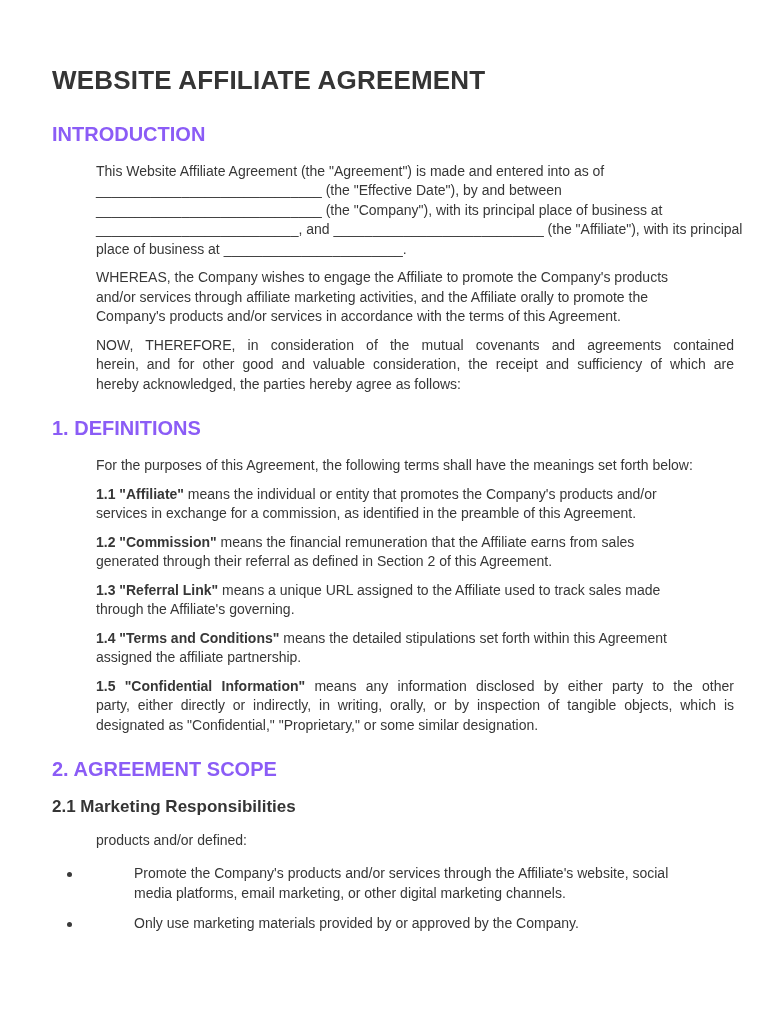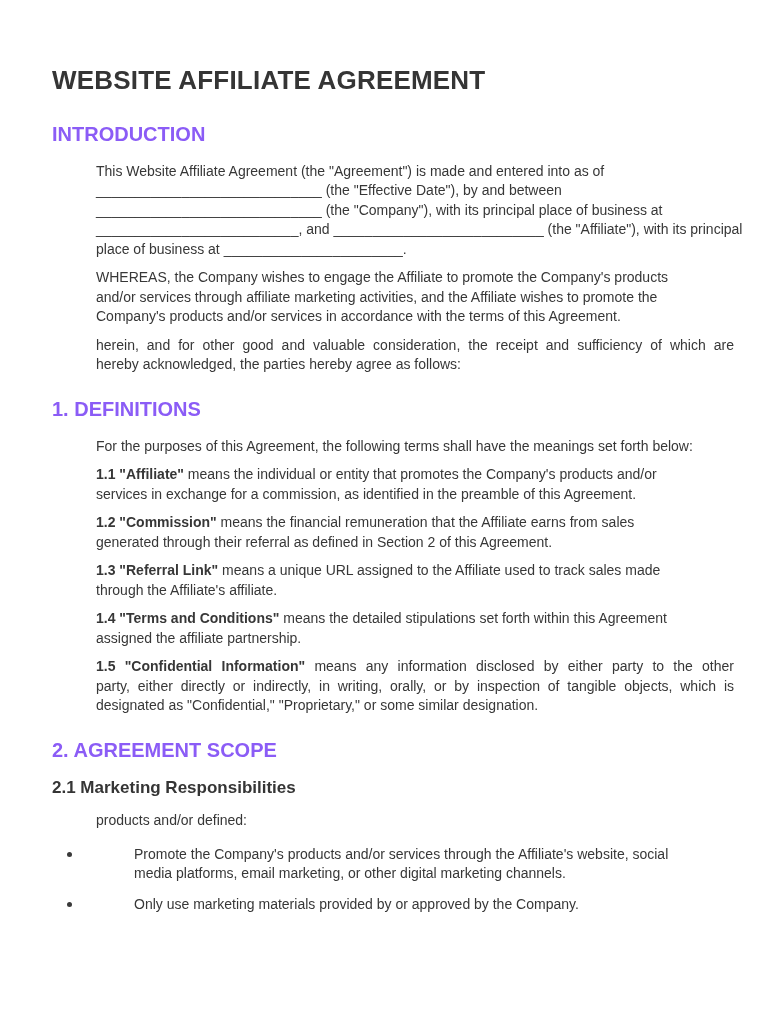"and/or services through affiliate" div.ln { text: wishes -> orally }
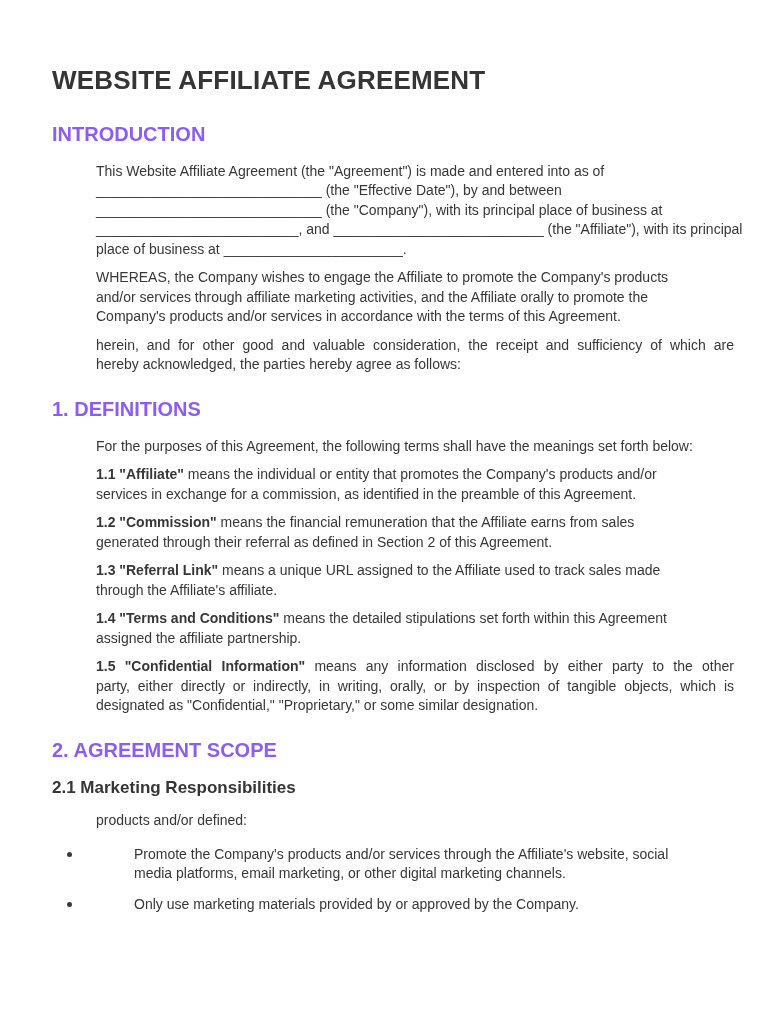"NOW, THEREFORE, in consideration of" div.ln { html: none -> <div>NOW, THEREFORE, in consideration of the mutual covenants and agreements contained</div> }
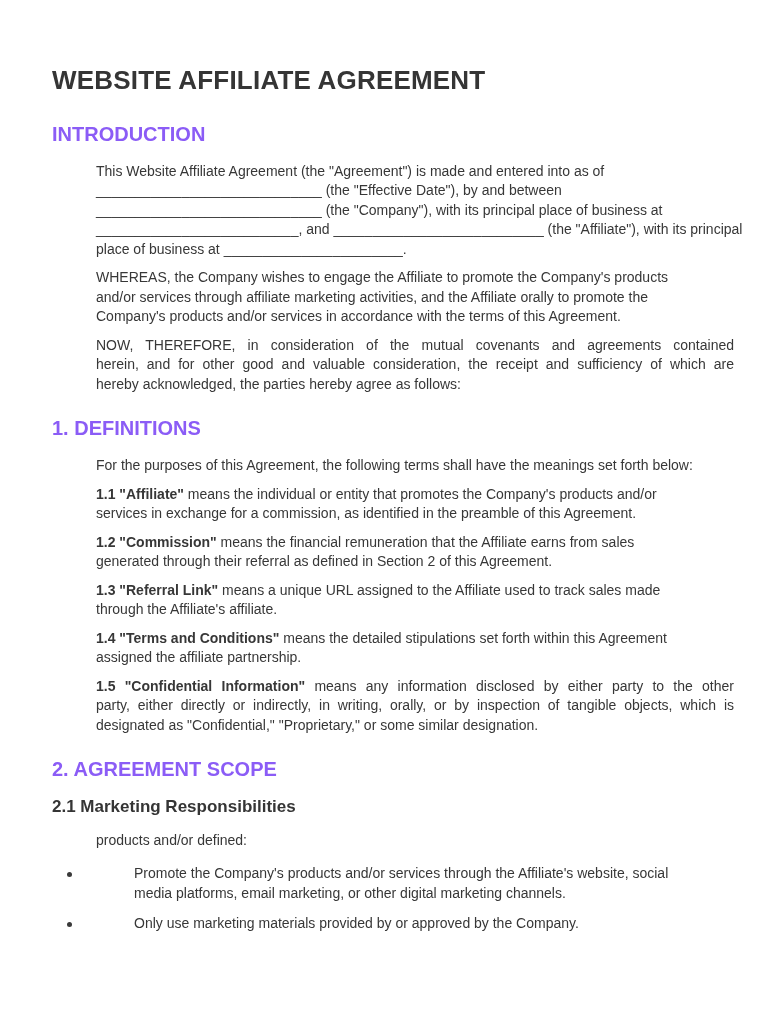"through the Affiliate's affiliate." div.ln { text: affiliate -> governing }
